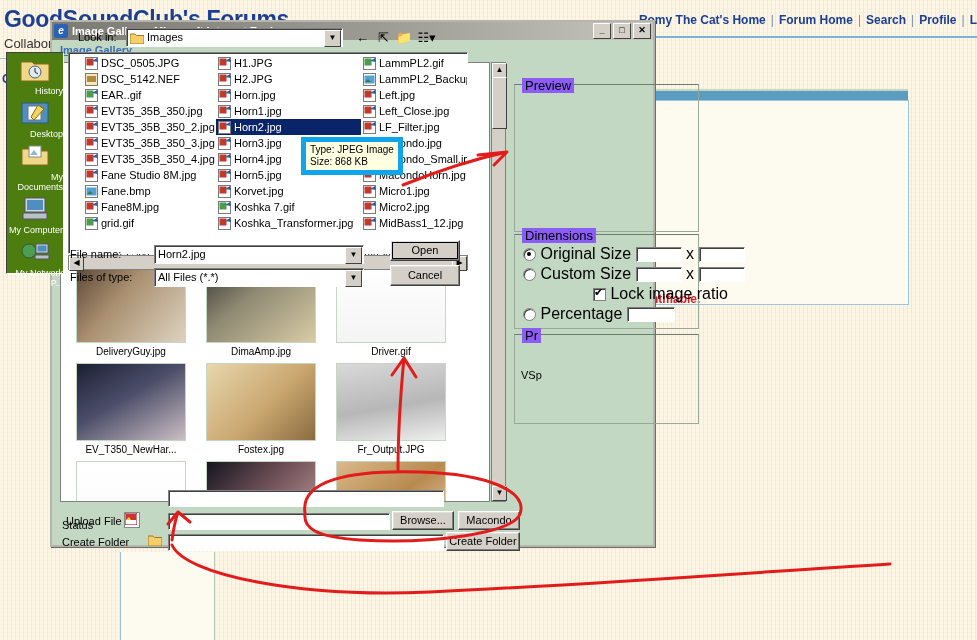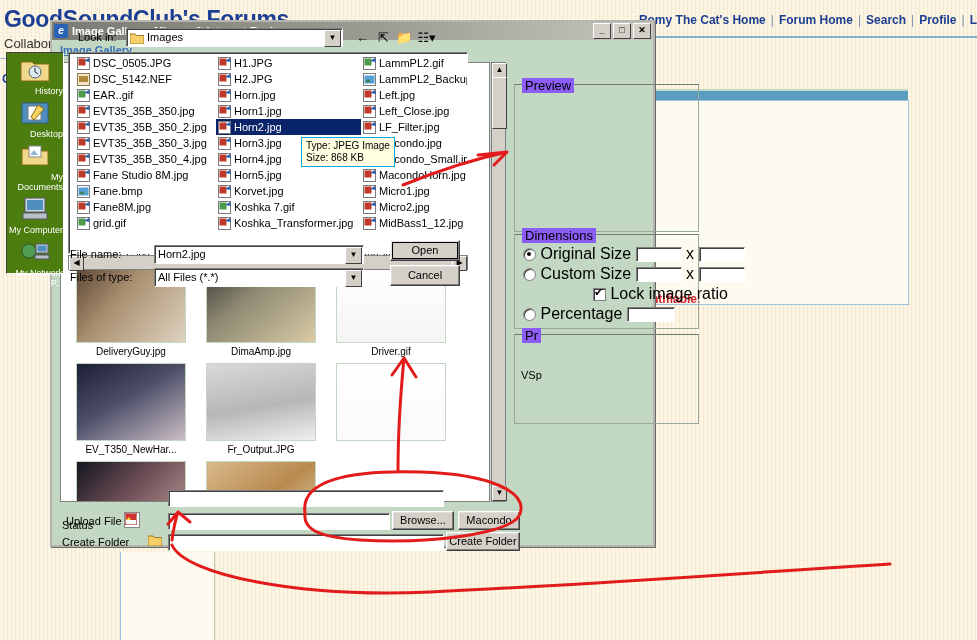"DSC_0505.JPG" div.fcol { left: 6px -> 14px }
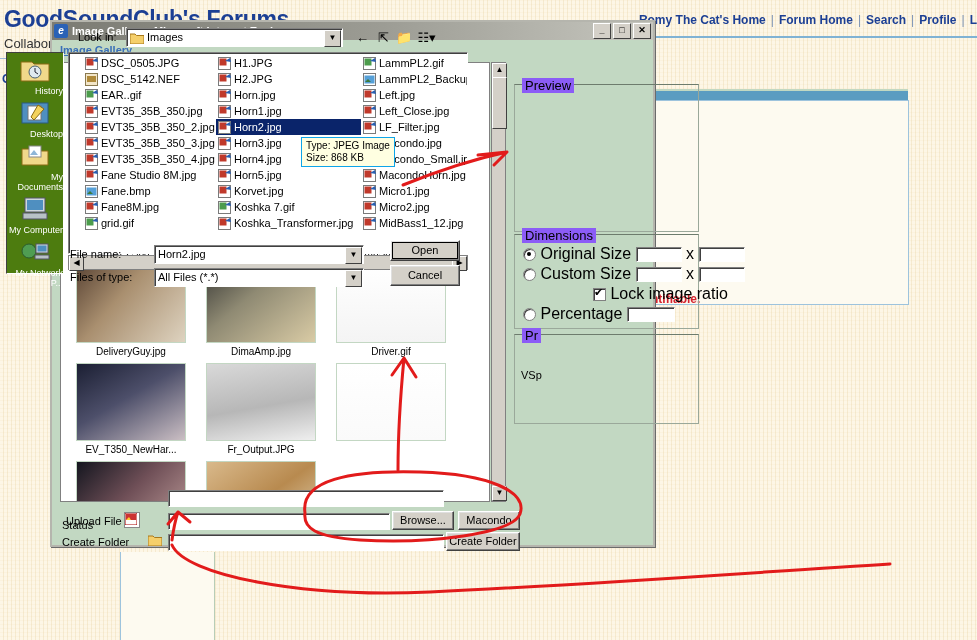"Type: JPEG Image" .tooltip { border: 1px solid #0ea5e9 -> 5px solid #0ea5e9 }
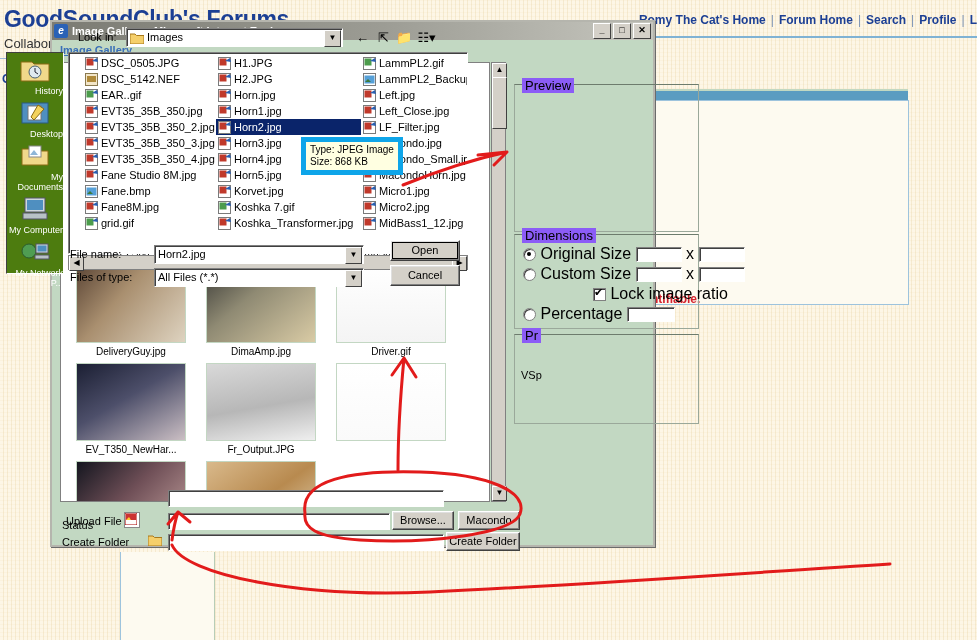"Fostex.jpg" div.thumb { html: none -> <div> <div></div> <div>Fostex.jpg</div> </div> }
